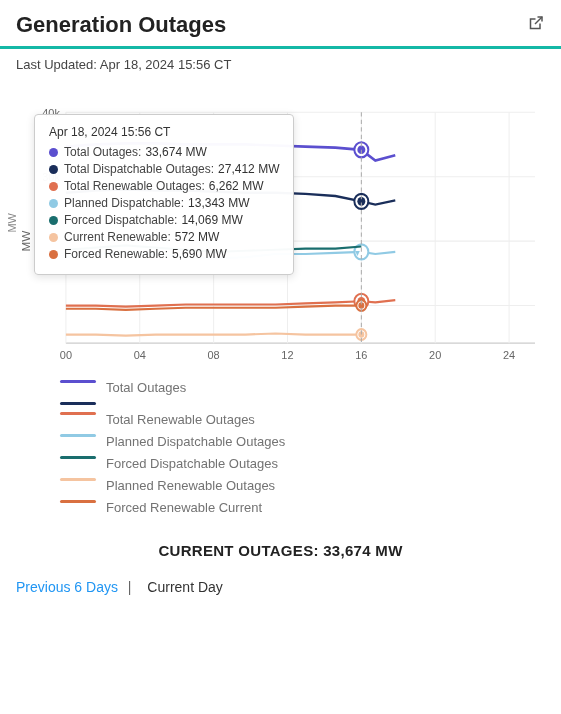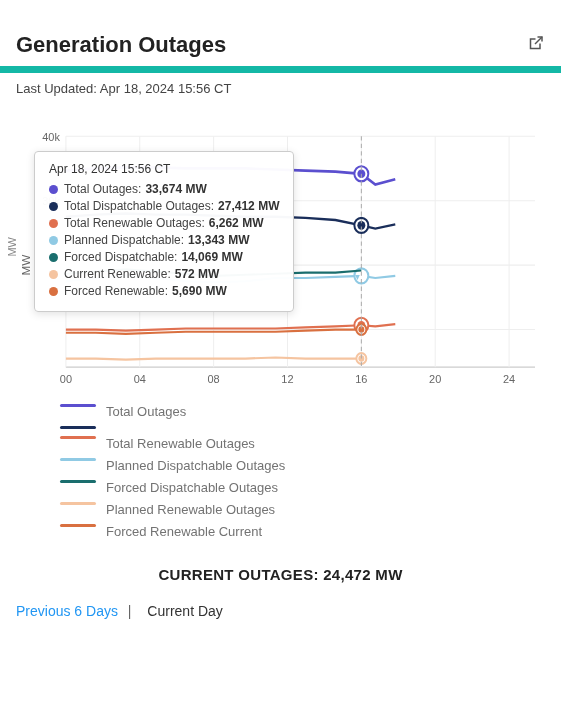"Generation Outages" .header { border-bottom: 7px solid #14b8a6 -> 3px solid #14b8a6; margin-top: 20px -> none }
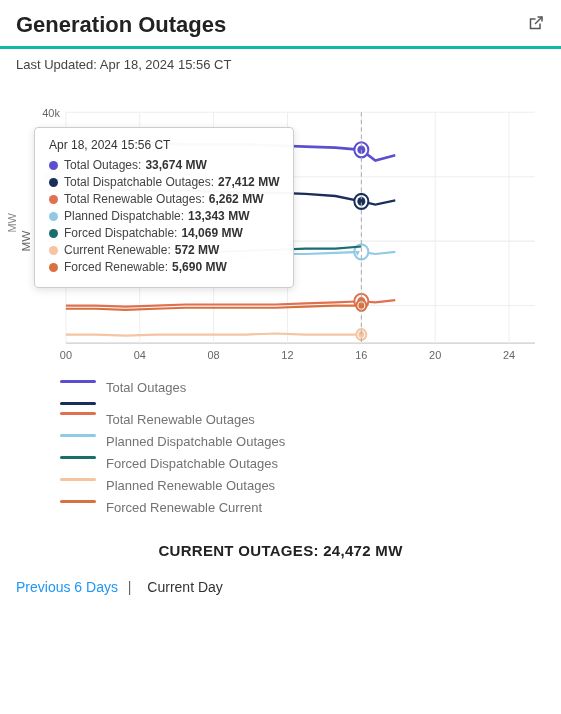"Apr 18, 2024 15:56 CT" .tooltip-box { top: 47px -> 34px }
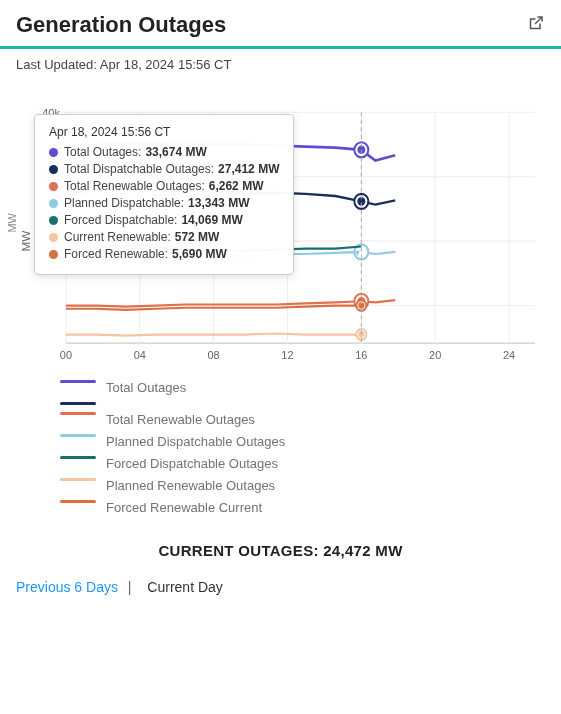"33,674 MW" .tooltip-value { font-weight: bold -> normal }
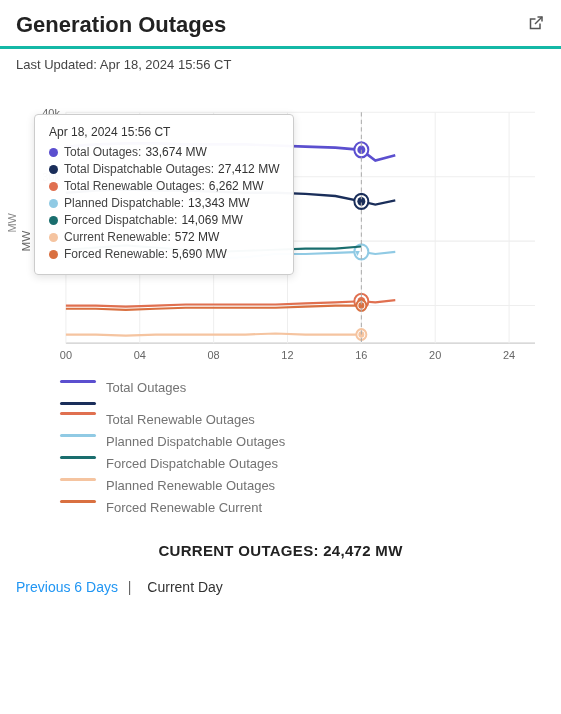"CURRENT OUTAGES: 24,472 MW" div.current-outages { text: 24,472 -> 33,674 }
